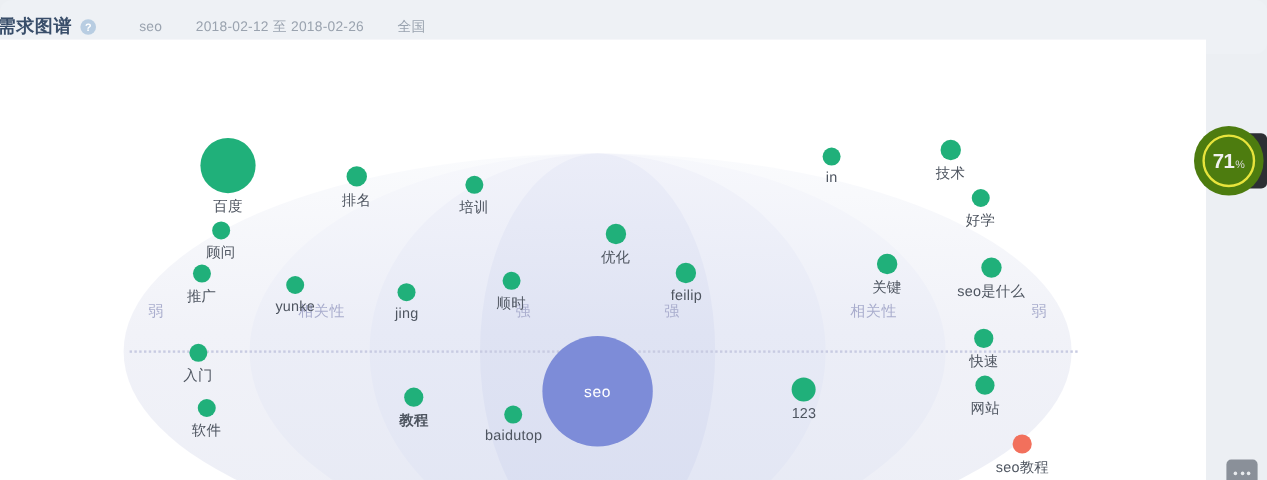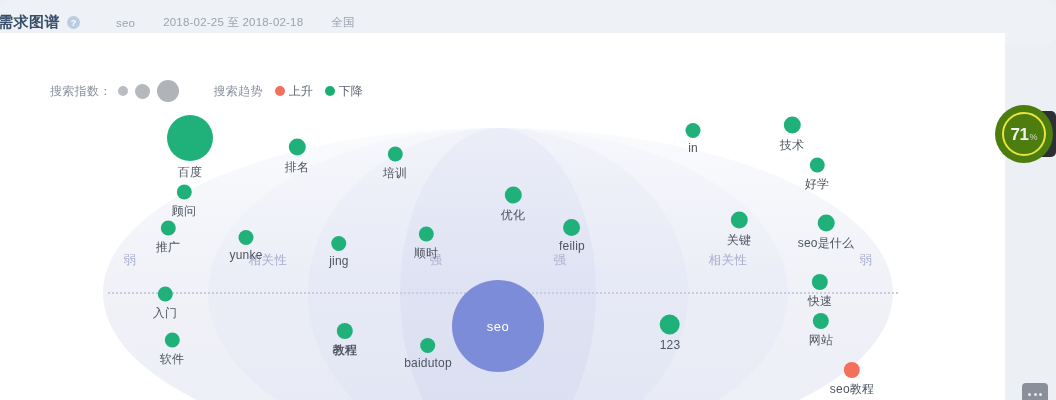"2018-02-25 至 2018-02-18" span.hdr-meta { text: 2018-02-25 至 2018-02-18 -> 2018-02-12 至 2018-02-26 }
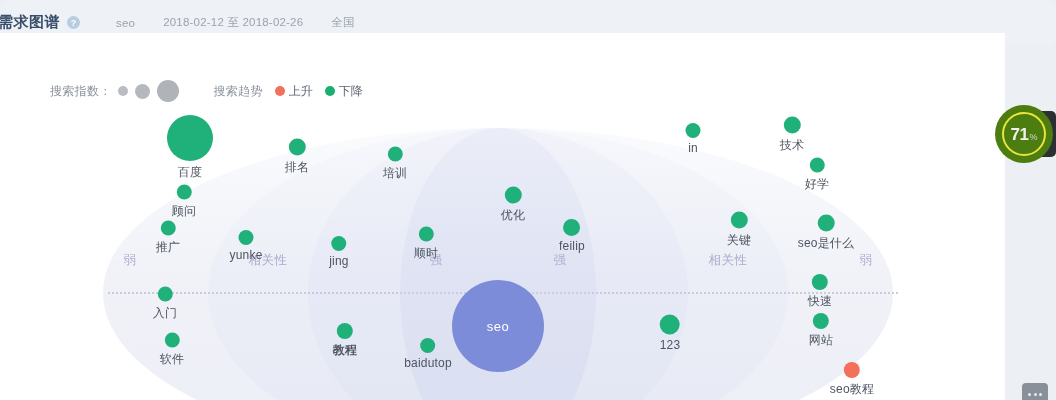"搜索指数：" div { html: <div> <span>搜索指数：</span> <span> <span></span> <span></span> <span></span> </span> <span> <span>搜索趋势</span> <span> <span></span> <span>上升</span> </span> <span> <span></span> <span>下降</span> </span> </span> </div> -> none }
